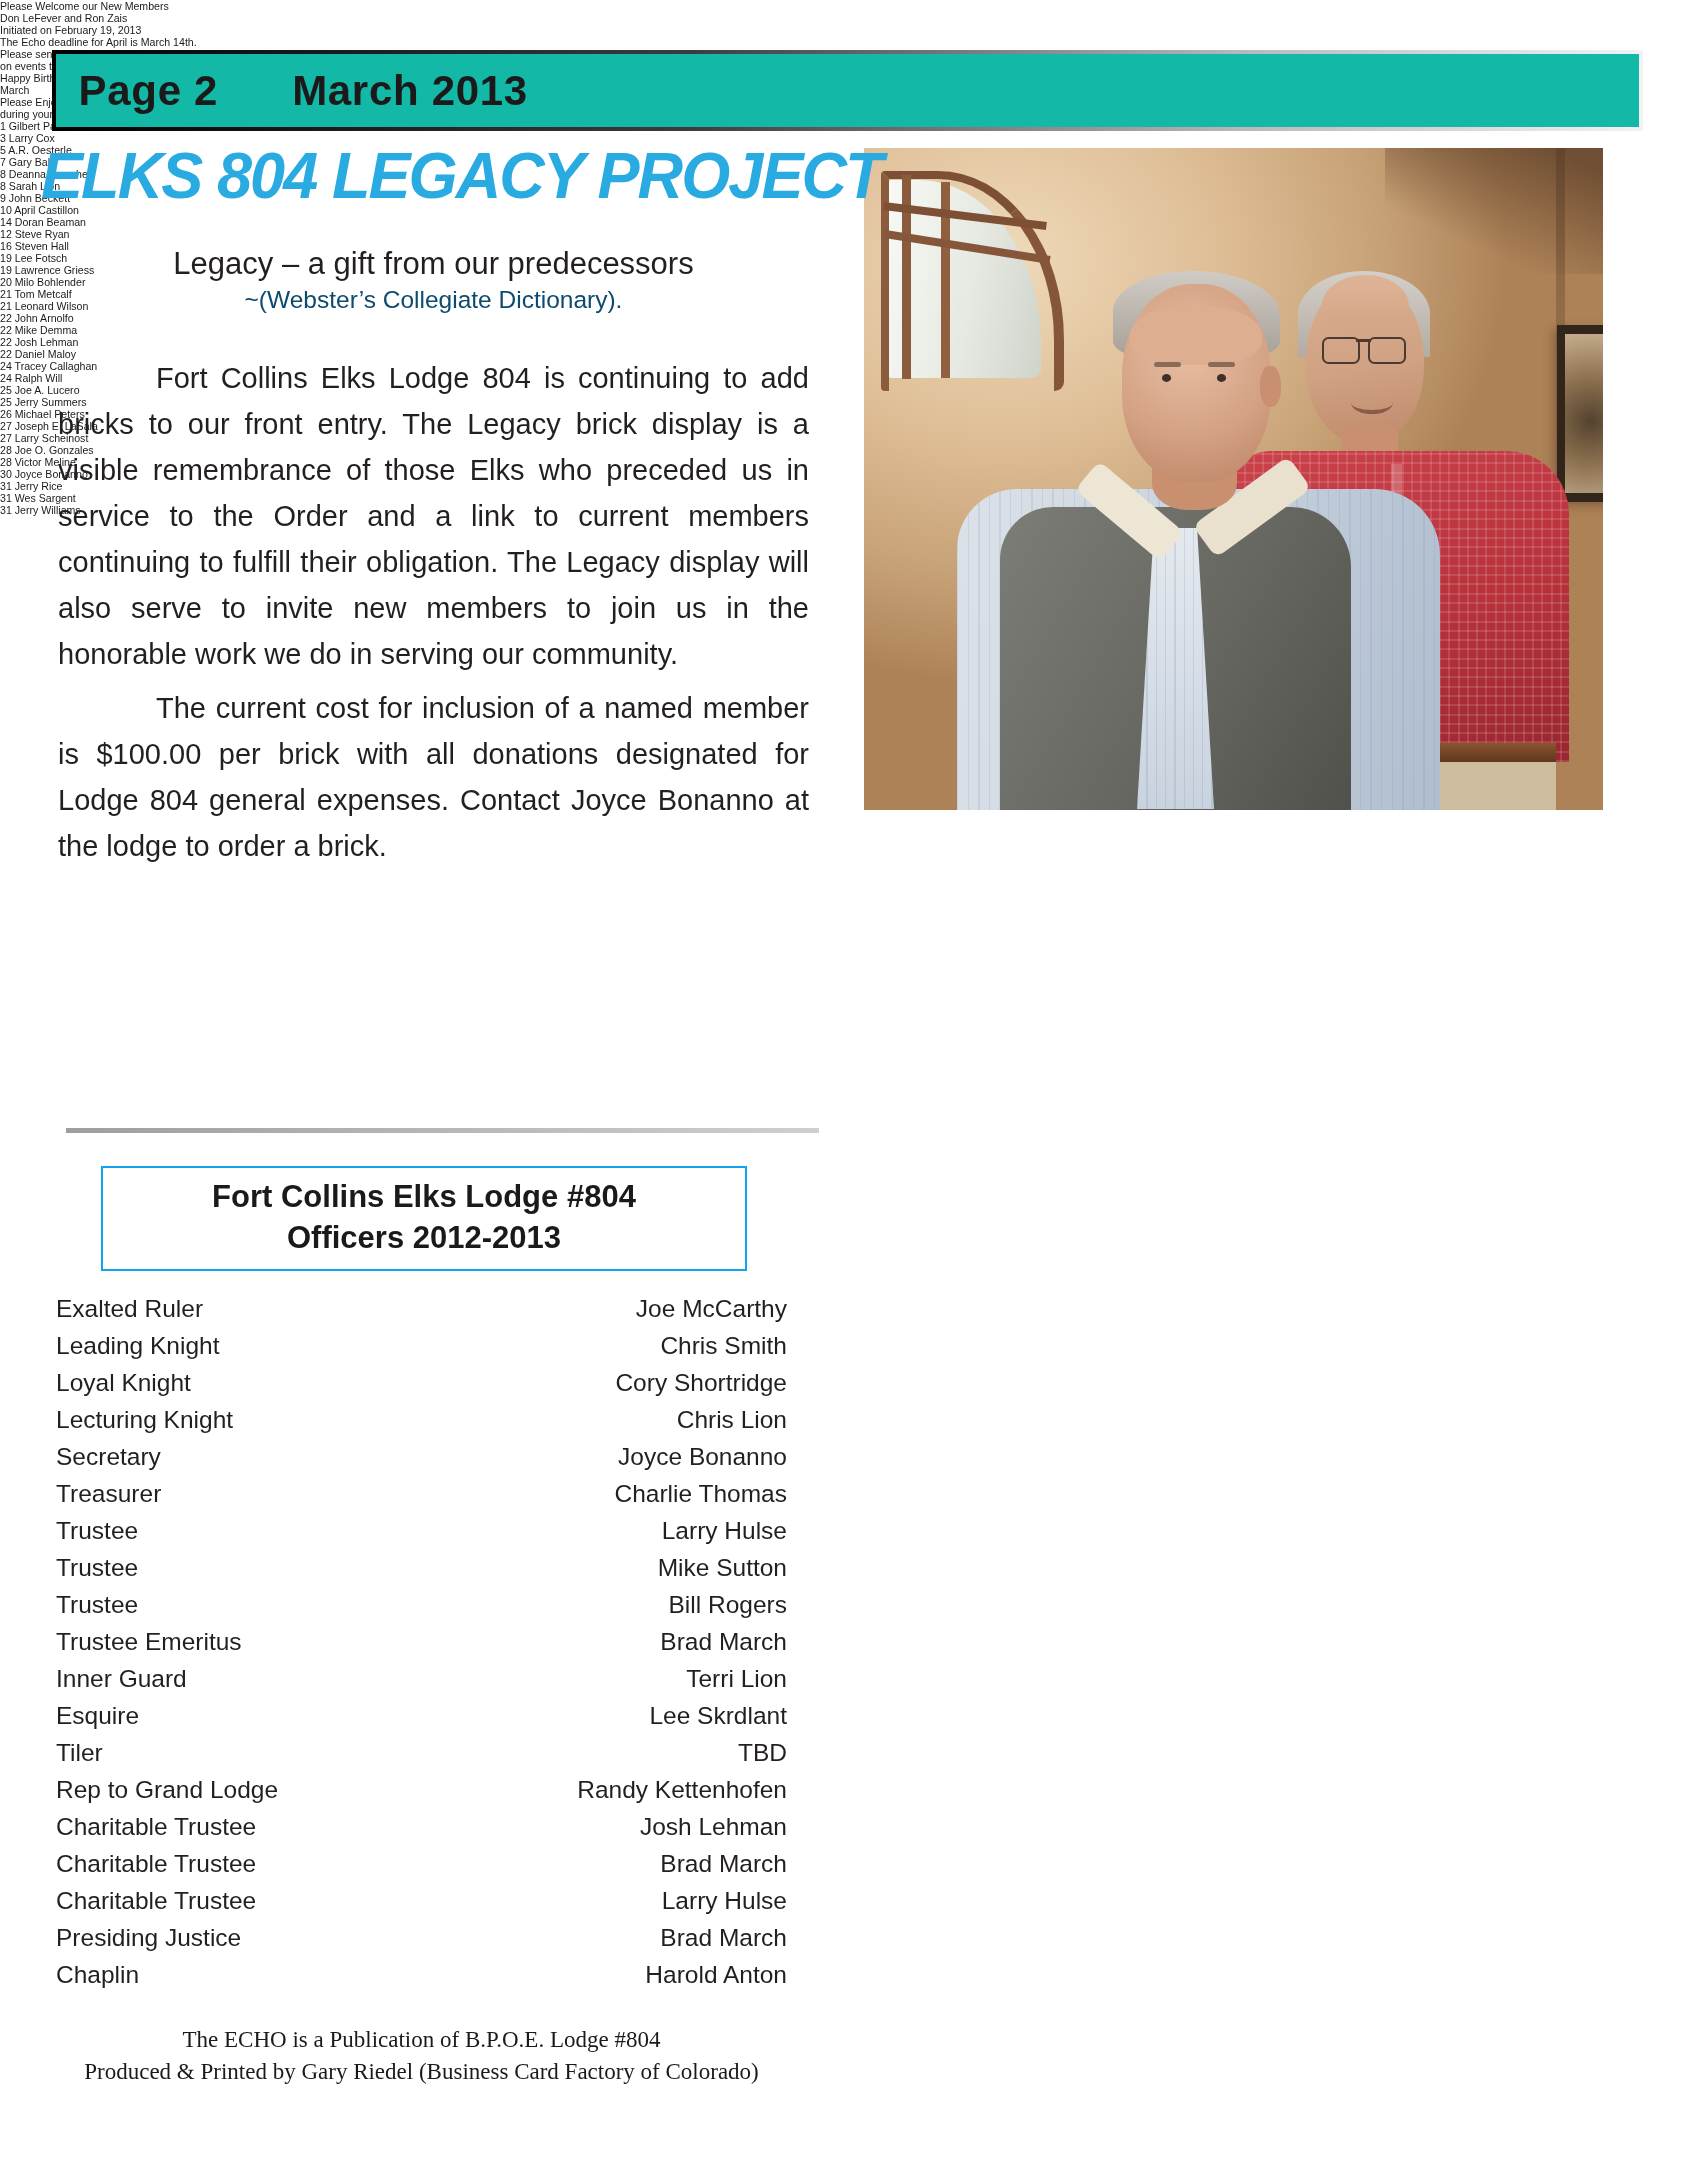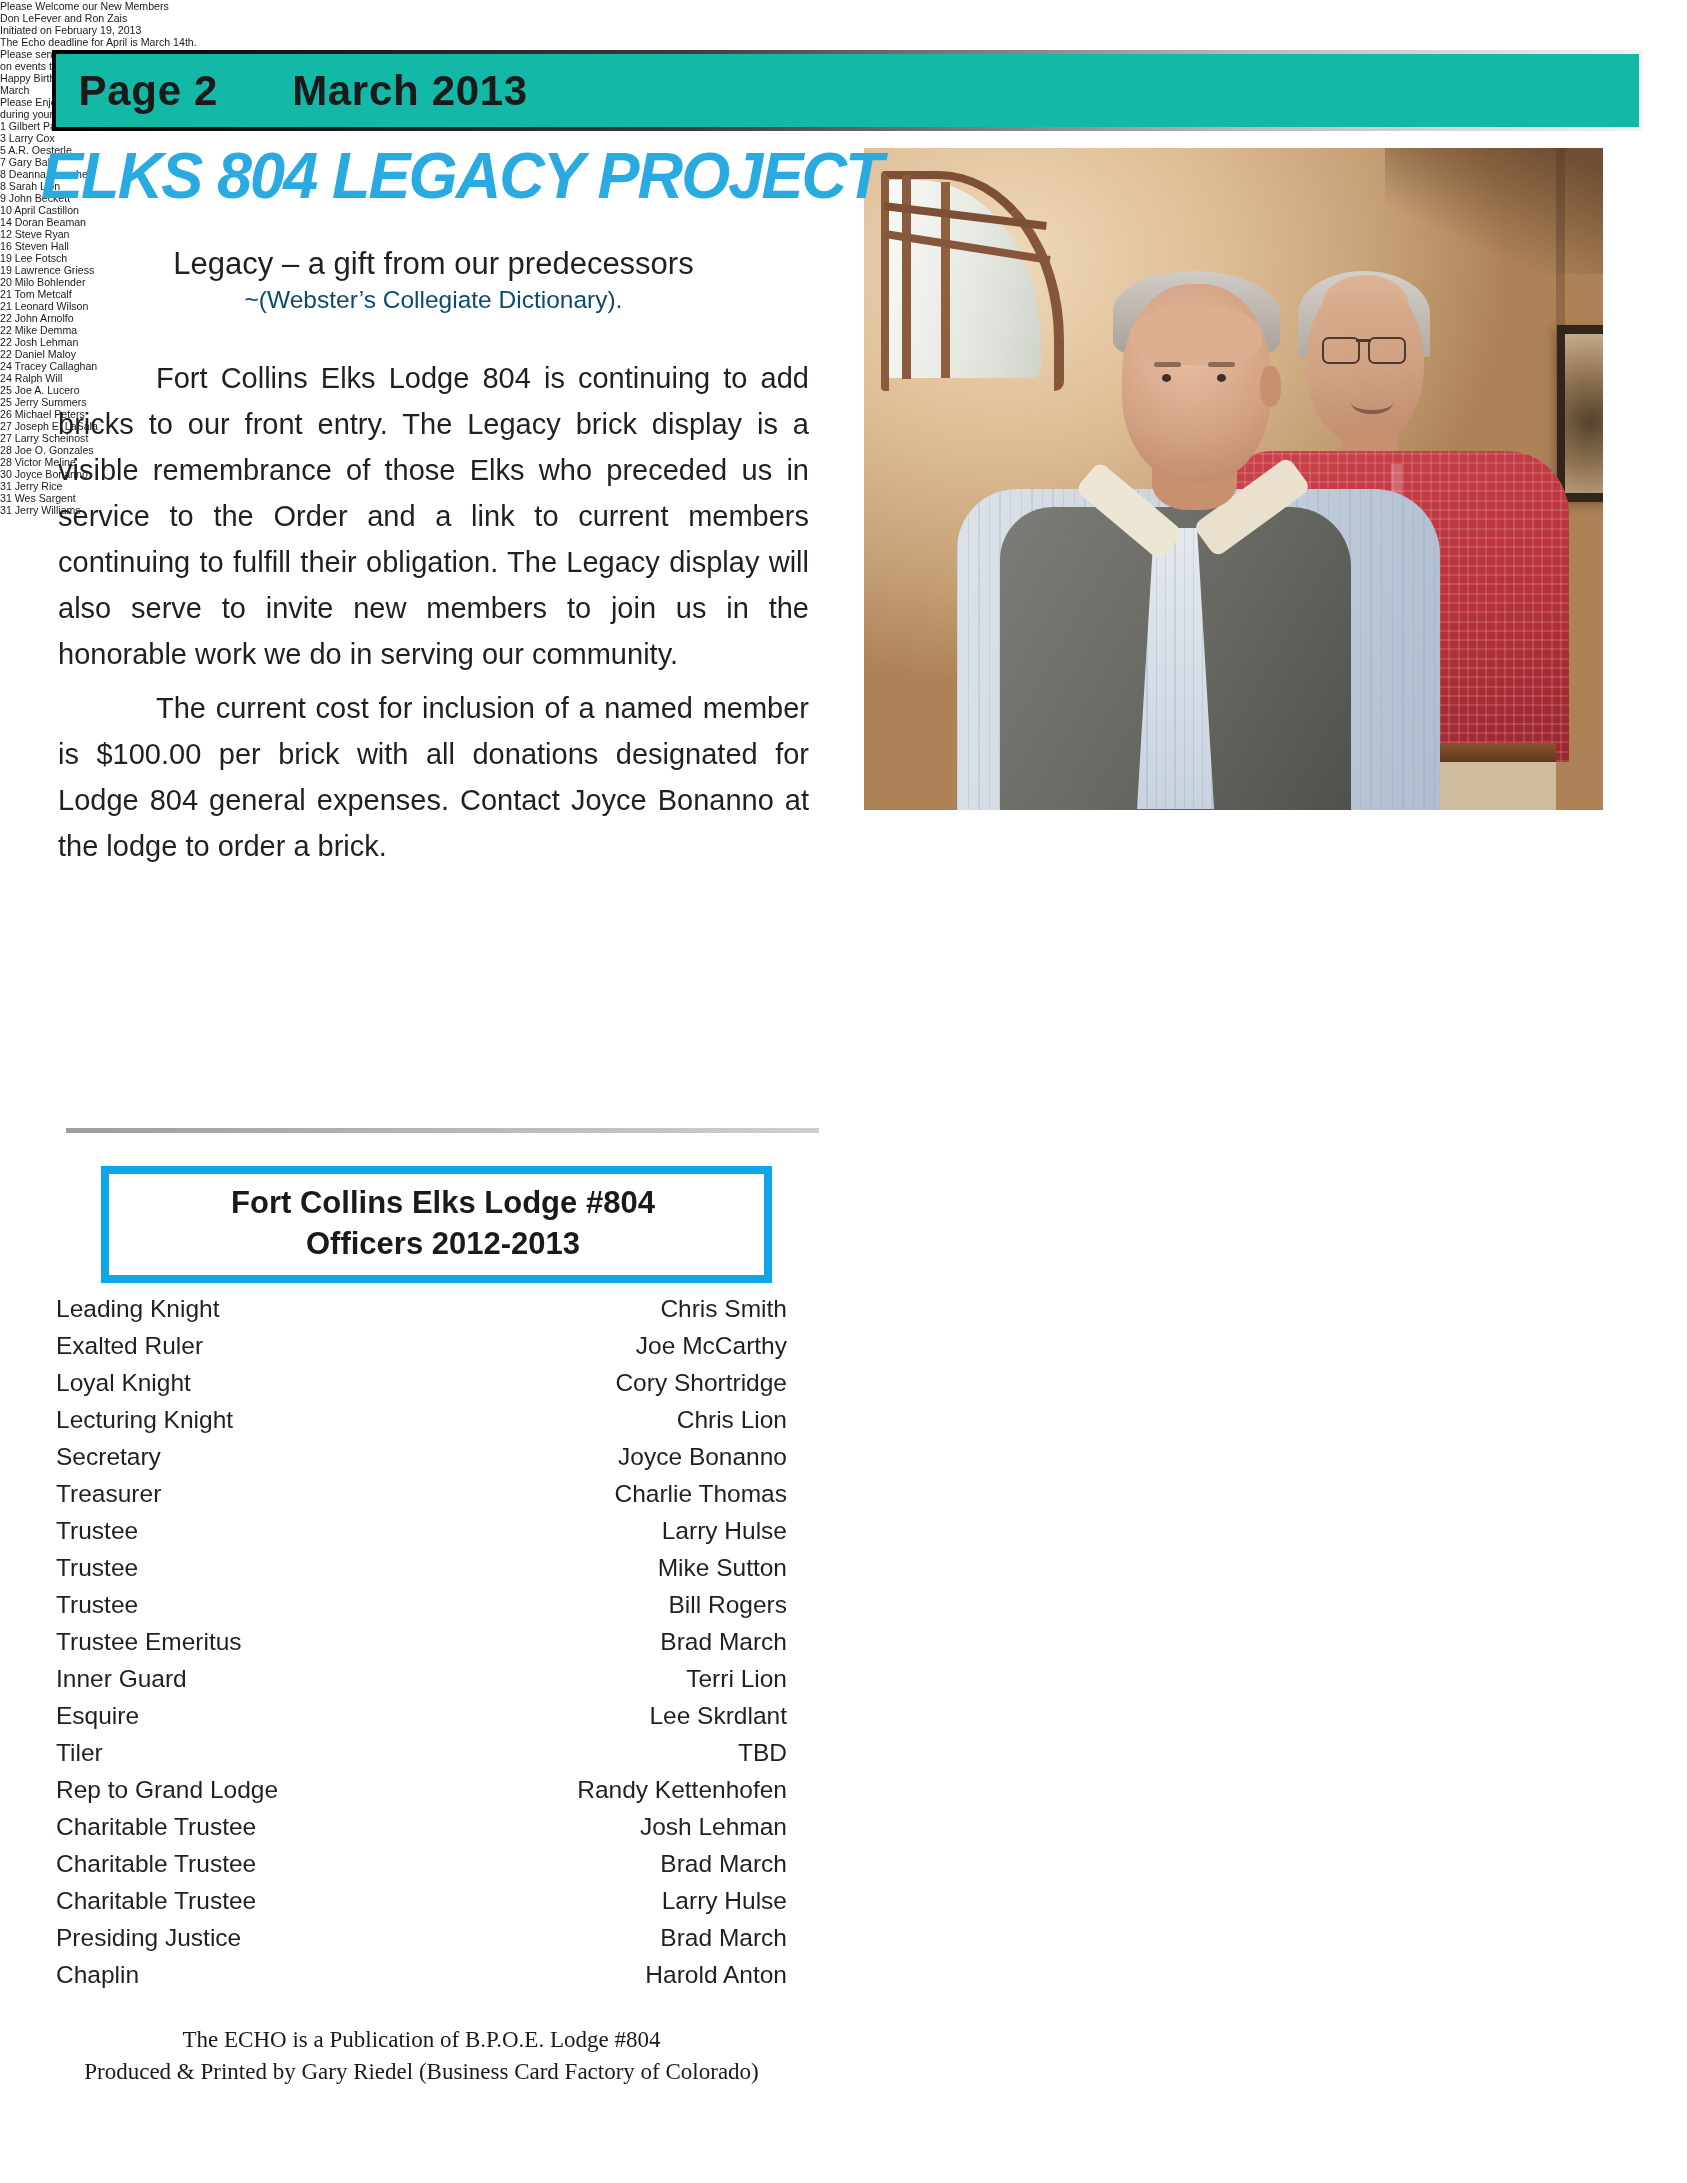"Fort Collins Elks Lodge #804" .officers-box { border: 8px solid #0ea5e9 -> 2px solid #0ea5e9; padding-left: 13px -> none }
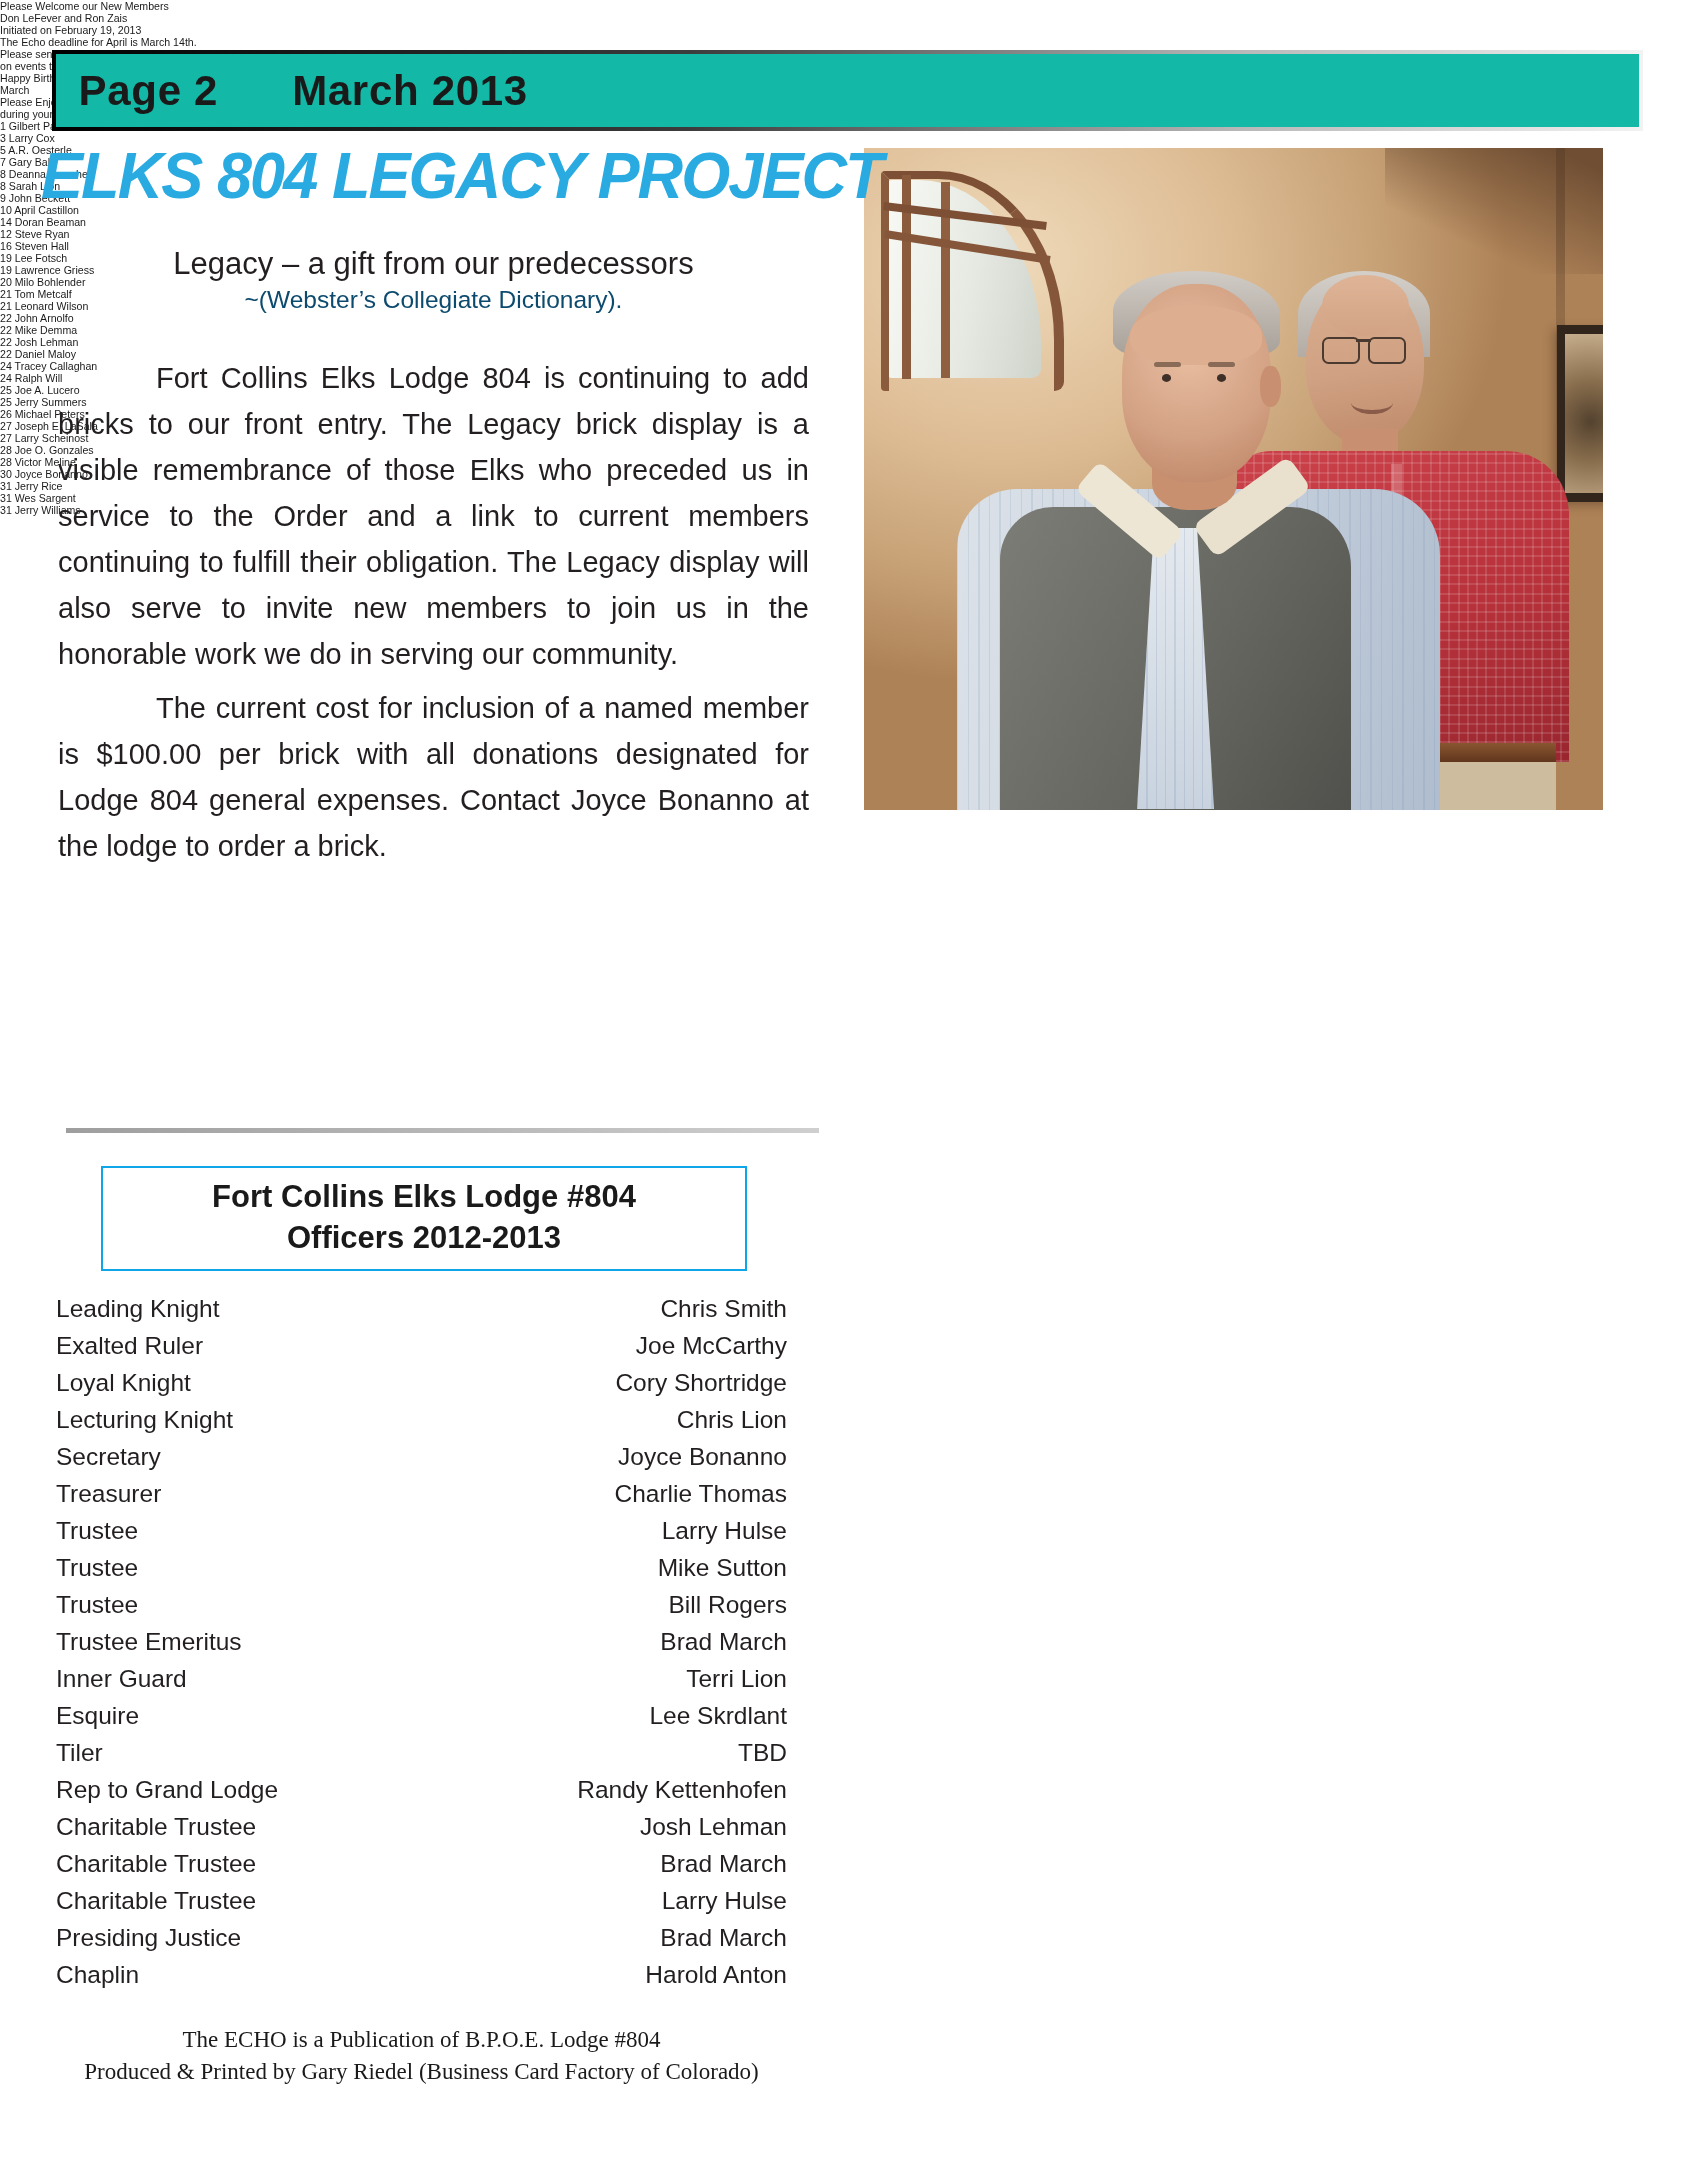"Leading Knight" div.officer-row { order: before "Exalted Ruler" -> after "Exalted Ruler" }
